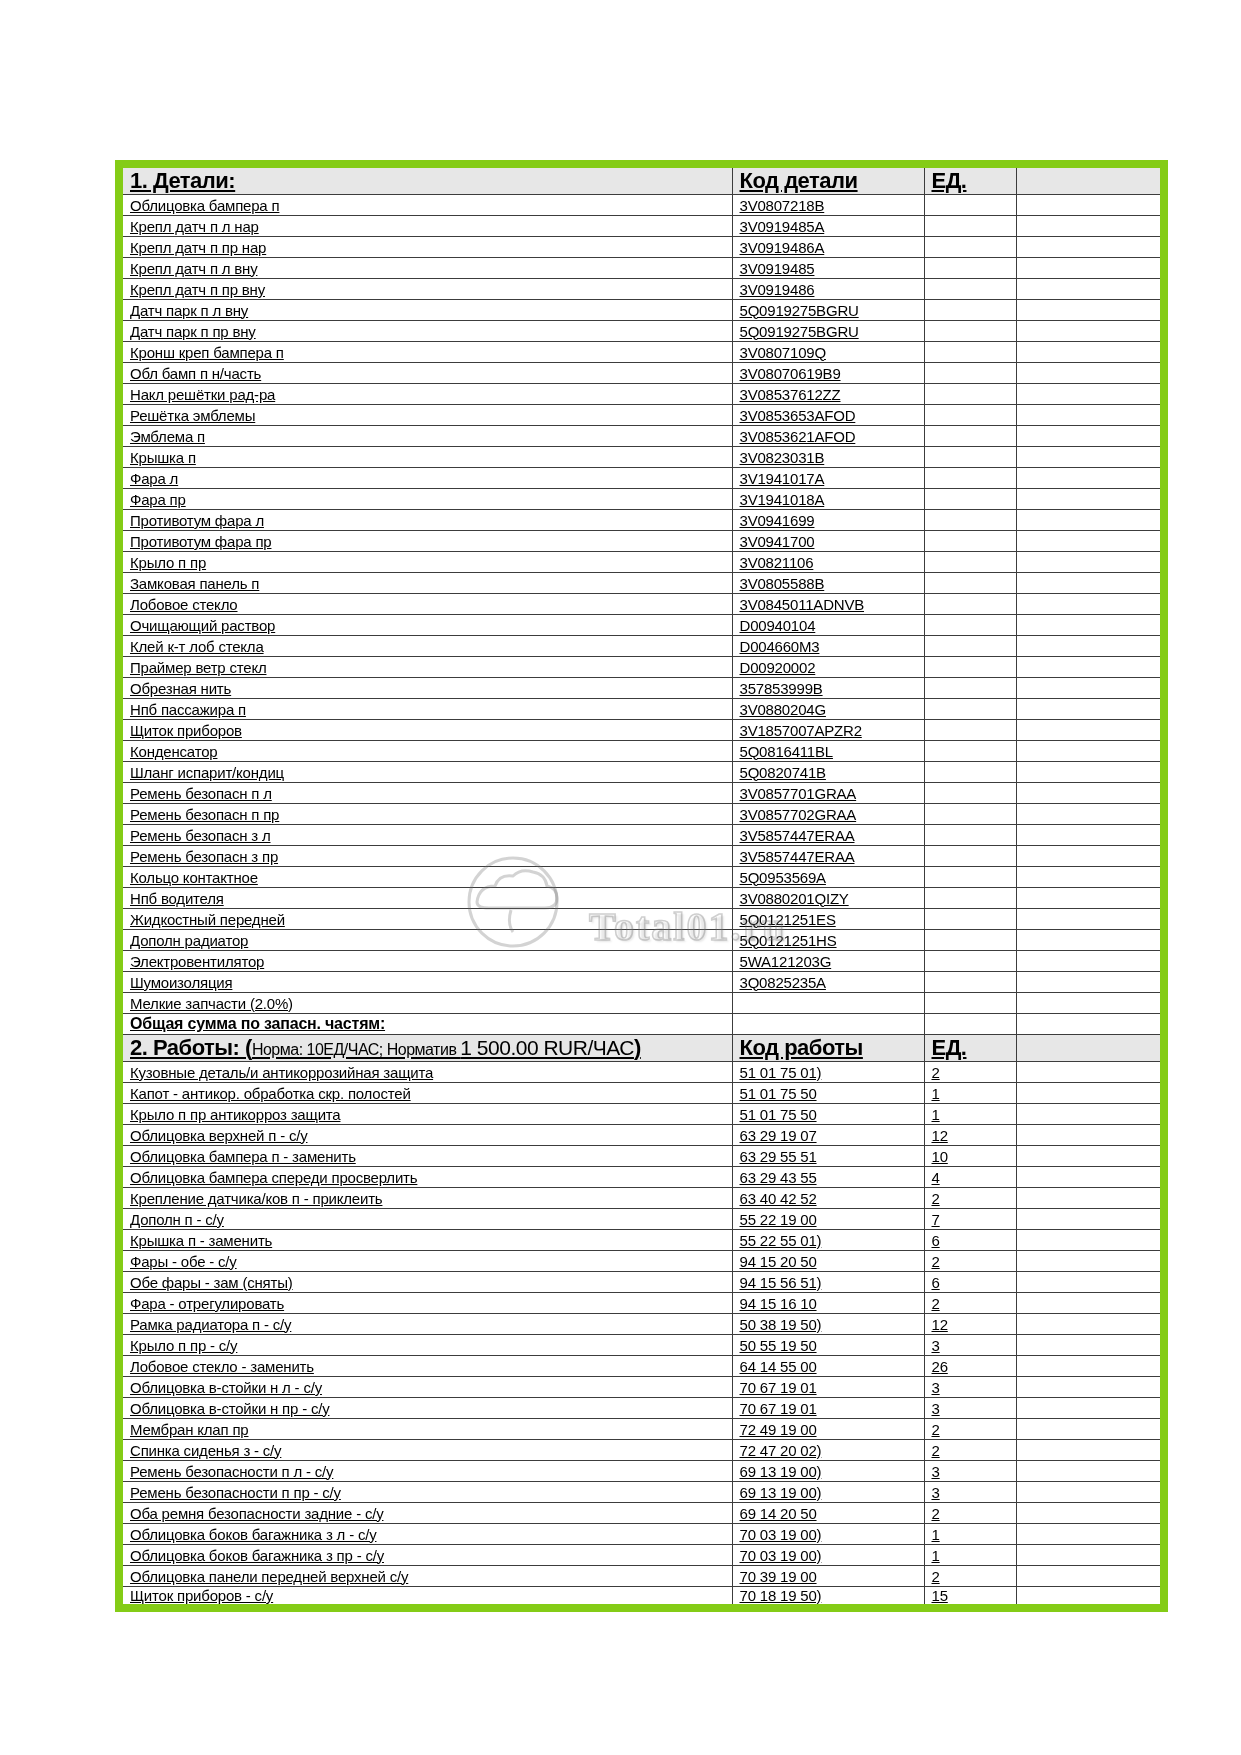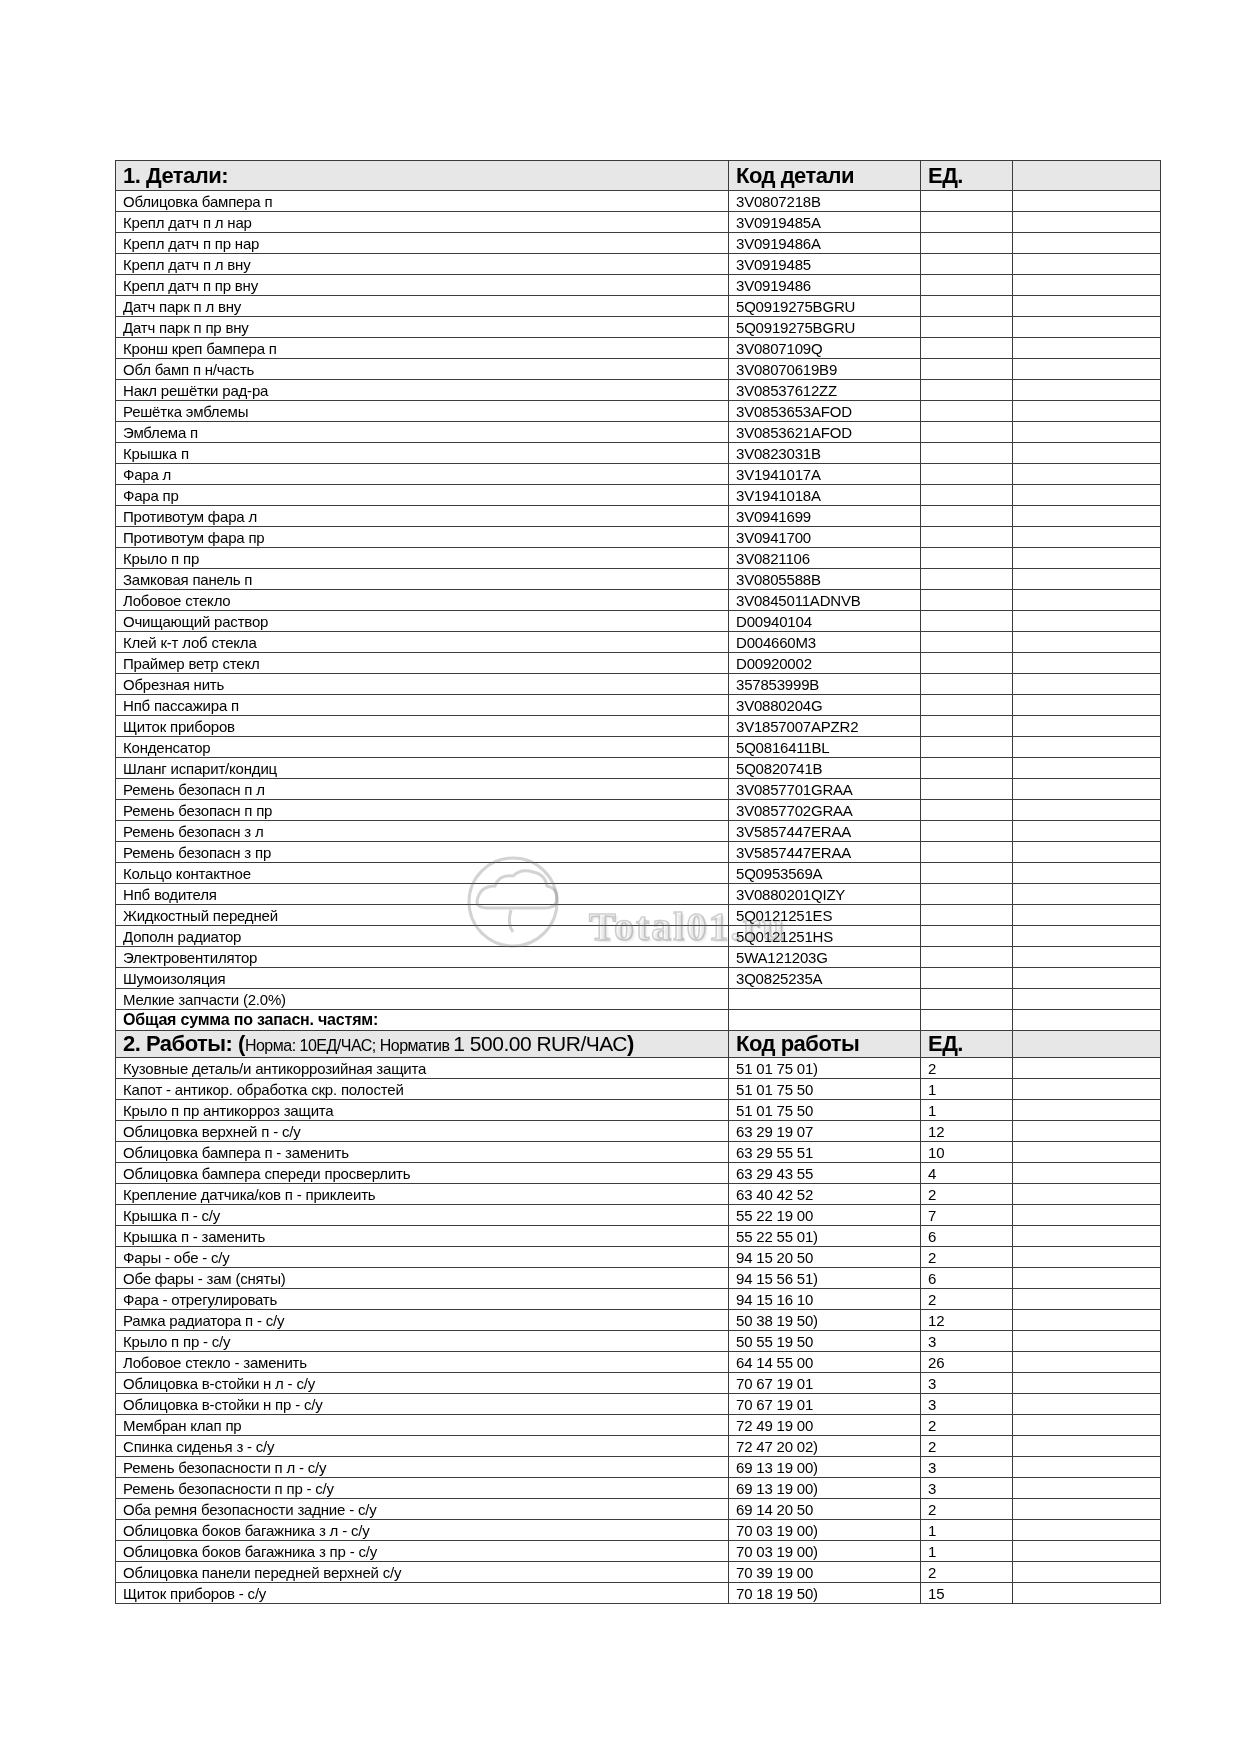"1. Детали:" .doc-table { border: 1px solid #84cc16 -> 8px solid #84cc16; text-decoration: none -> underline }
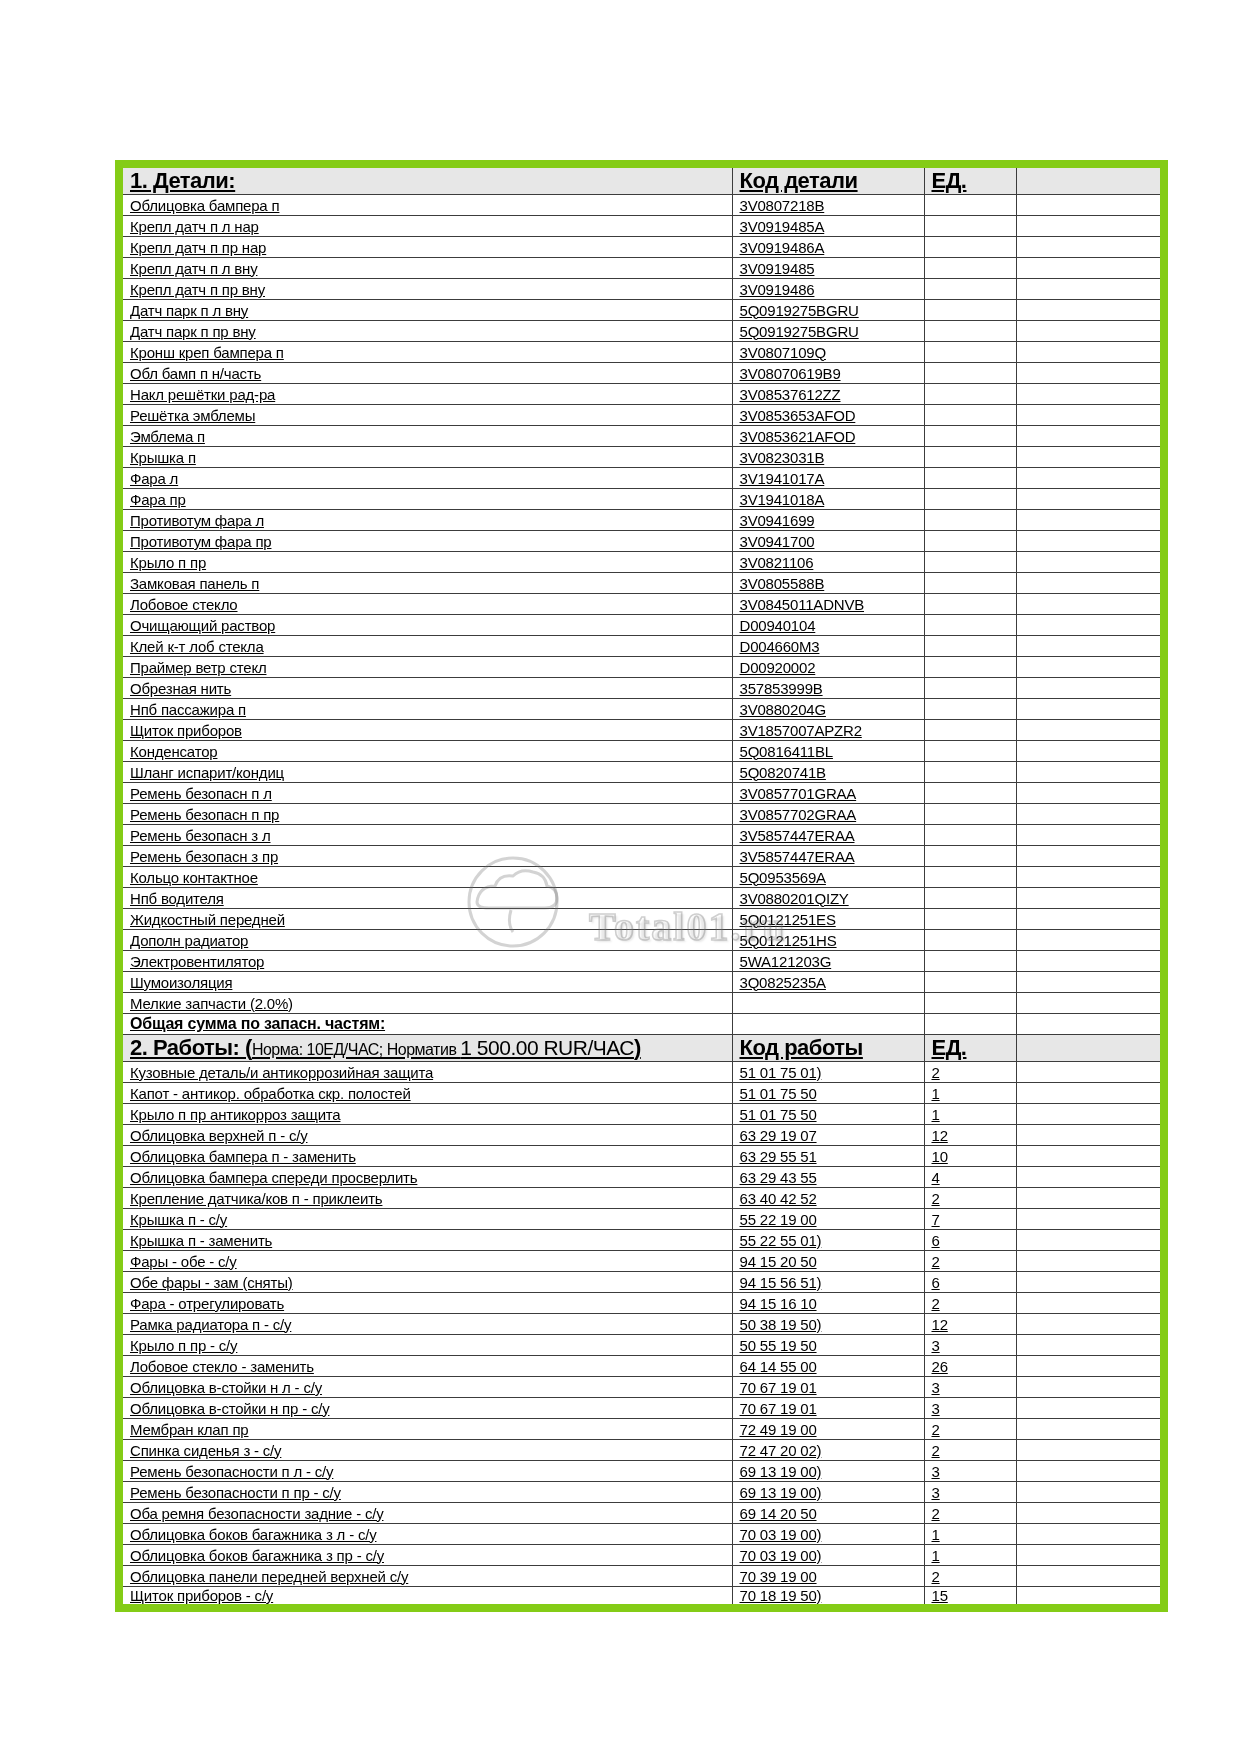"Крышка п - с/у" td { text: Крышка -> Дополн }
